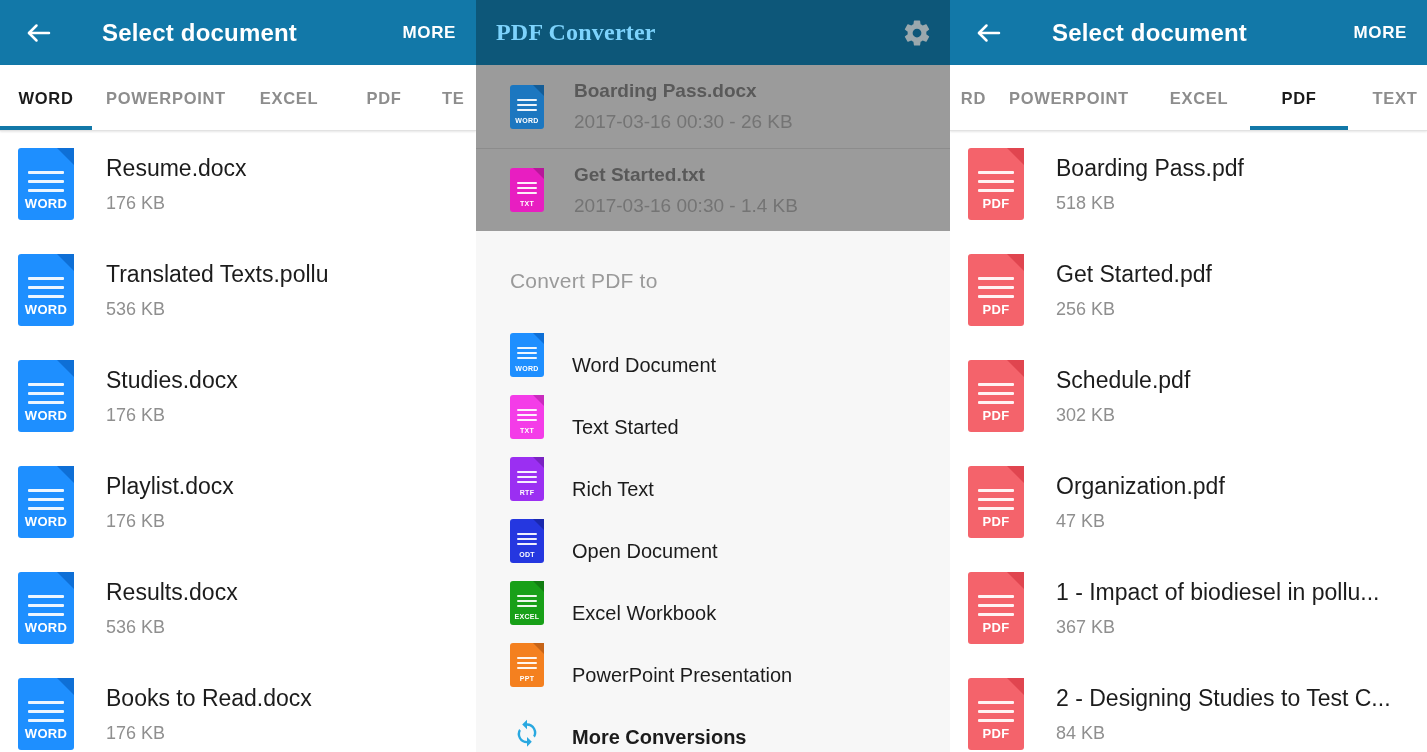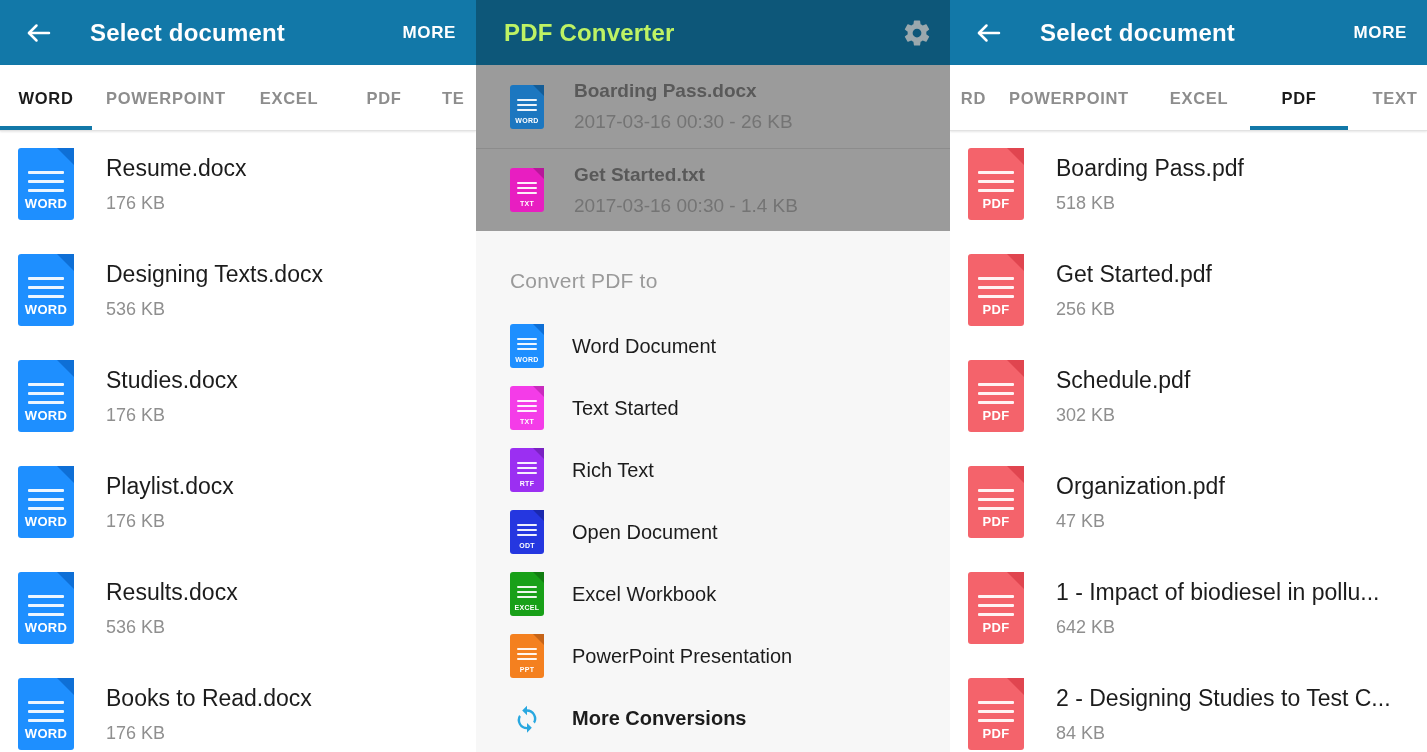"Select document" .toolbar-title { margin-left: 34px -> 46px }
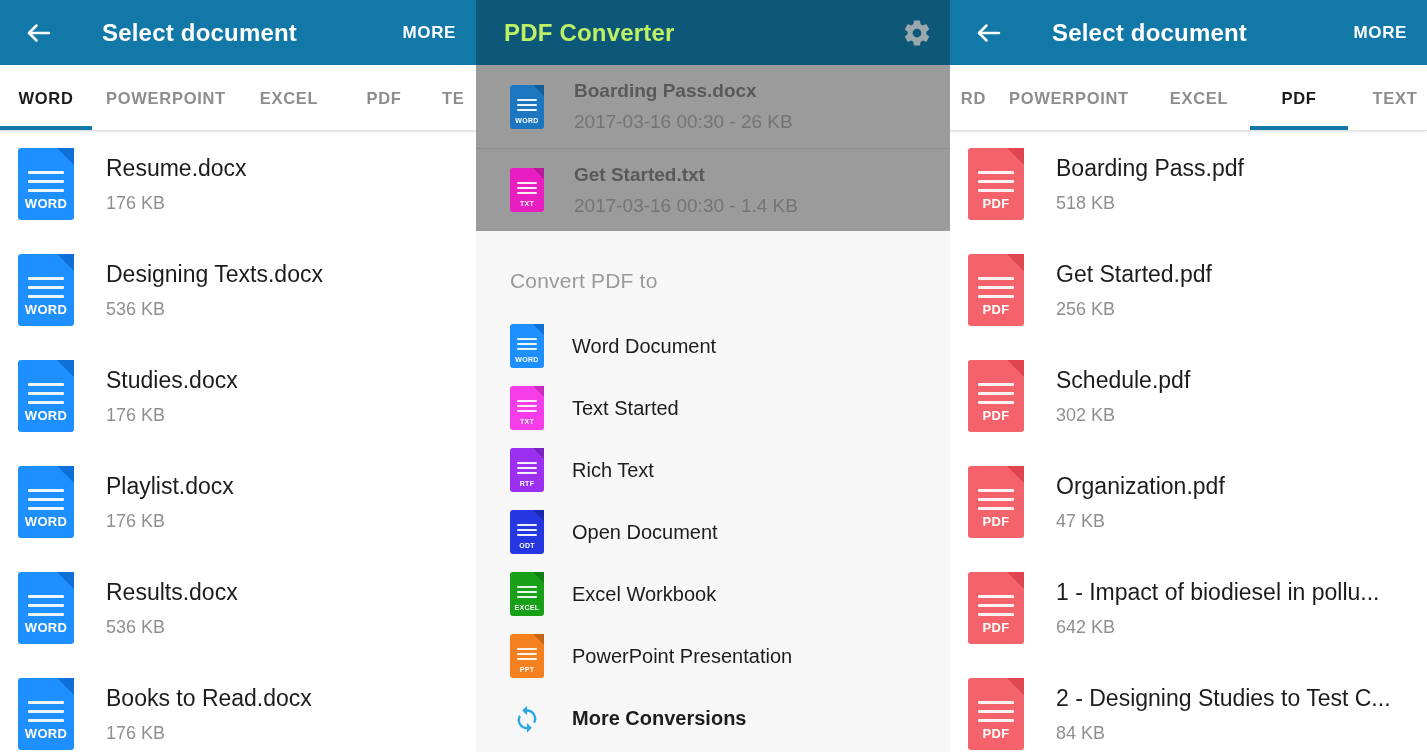"PDF Converter" .toolbar.dark .toolbar-title { color: #bef264 -> #7dd3fc; font-family: none -> Liberation Serif, serif; margin-left: 12px -> 4px }
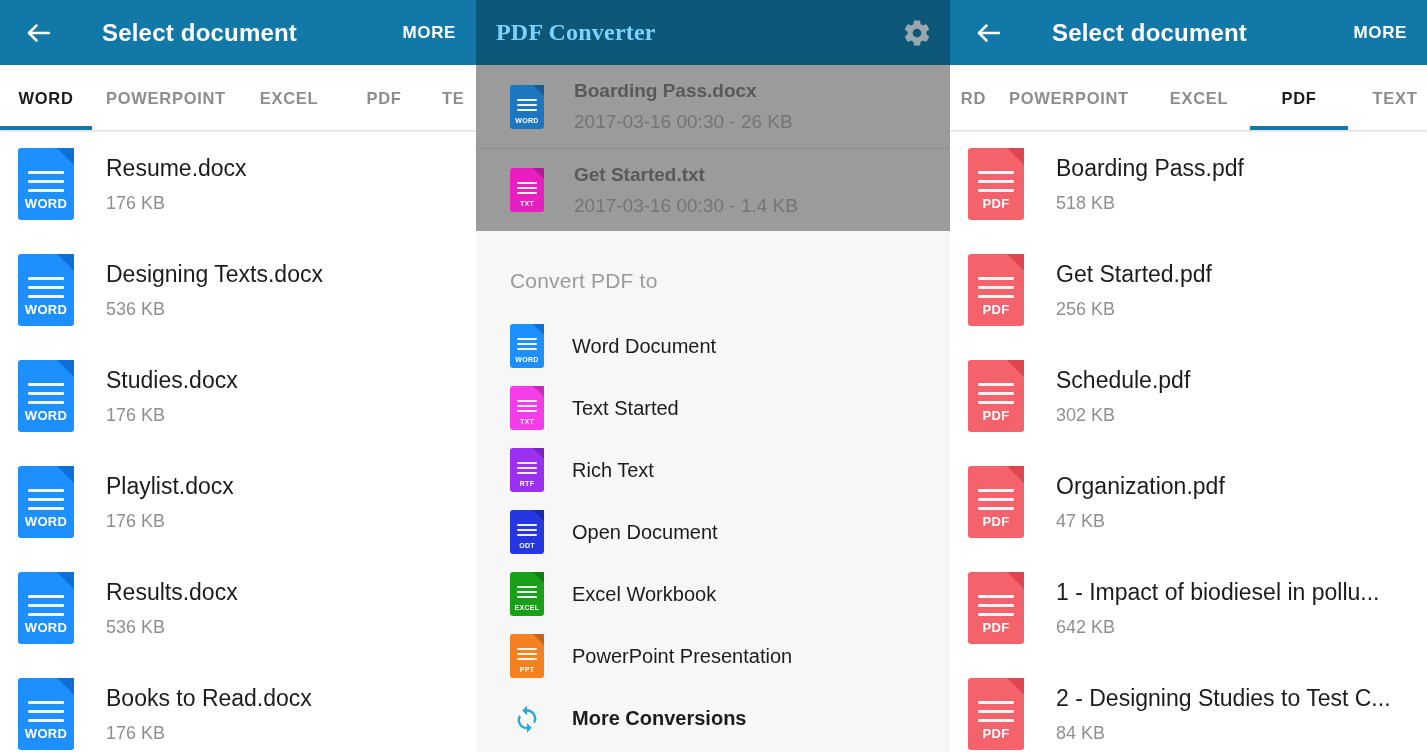"Designing Texts.docx" div.file-name { text: Designing Texts.docx -> Translated Texts.pollu }
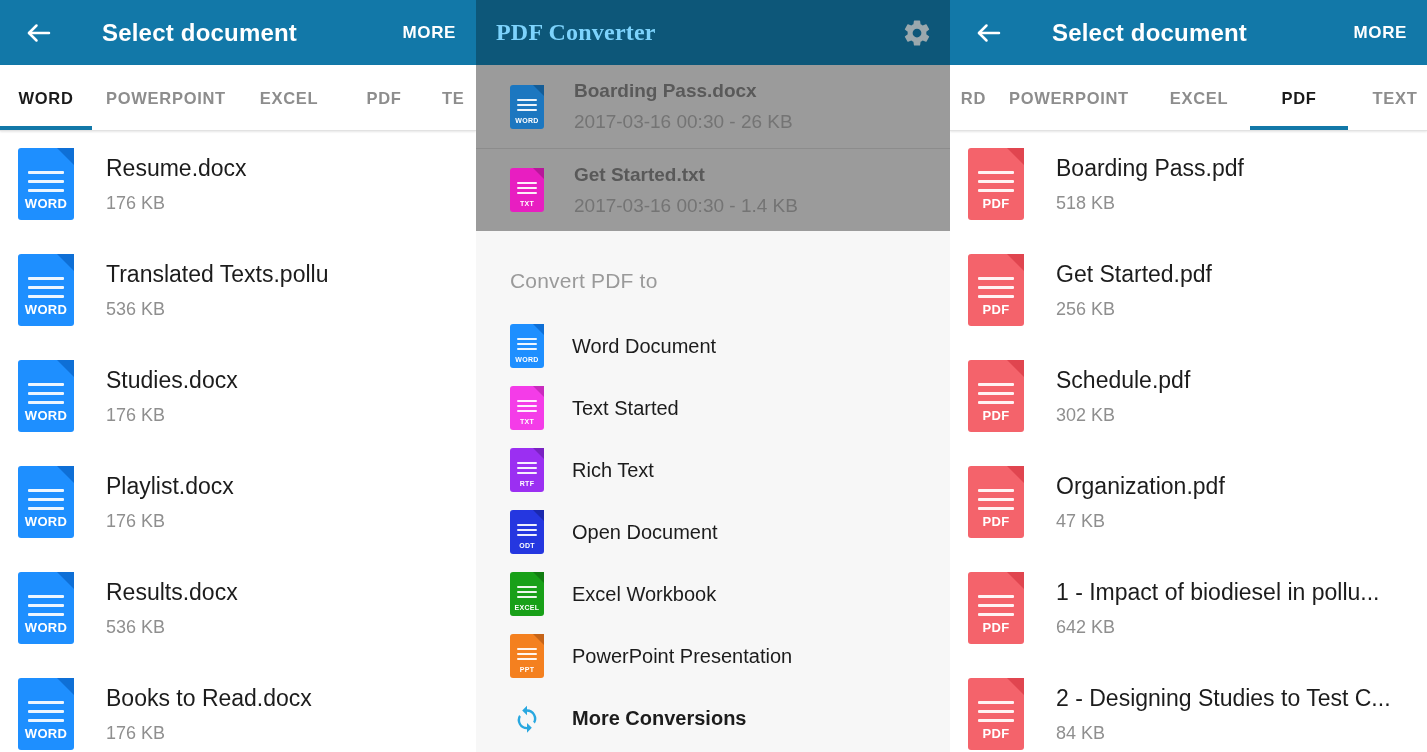"Word Document" .menu-item { align-items: center -> flex-end }
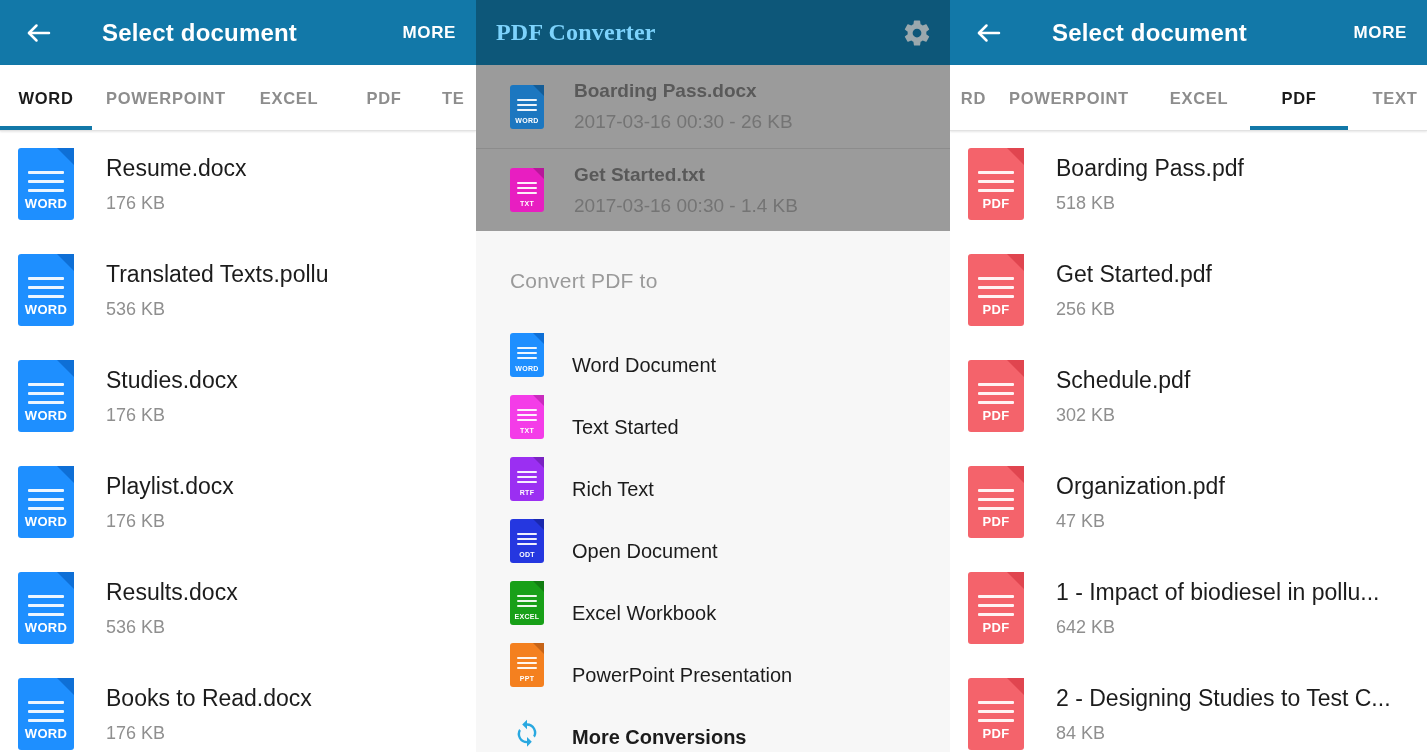"642 KB" div.file-meta { text: 642 -> 367 }
